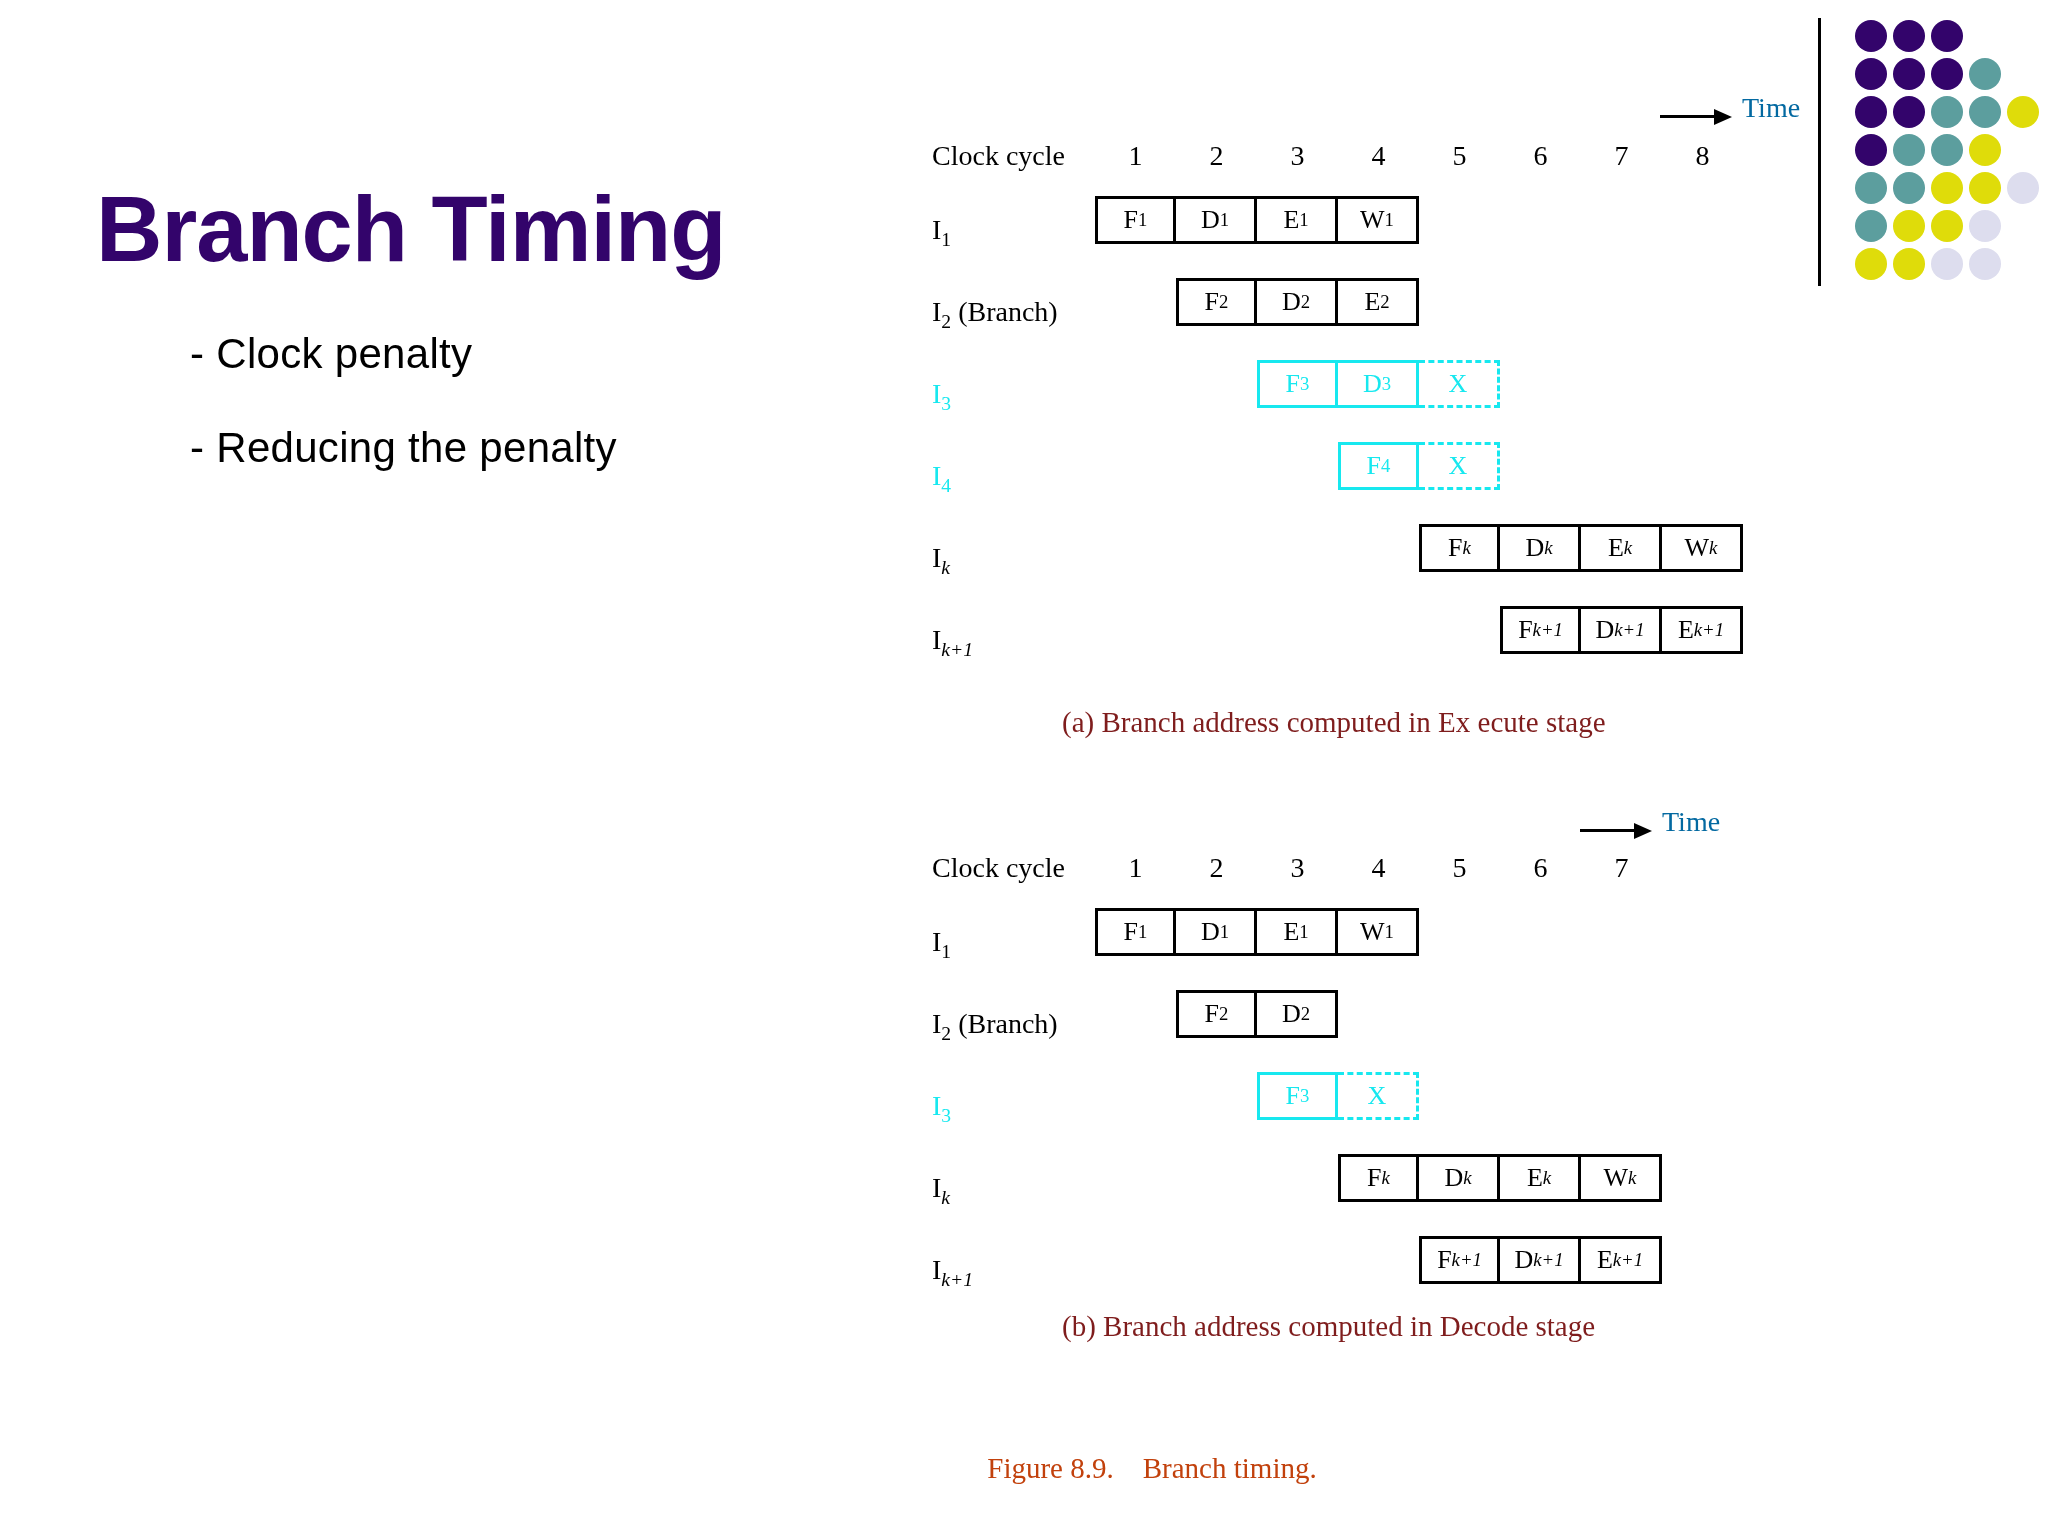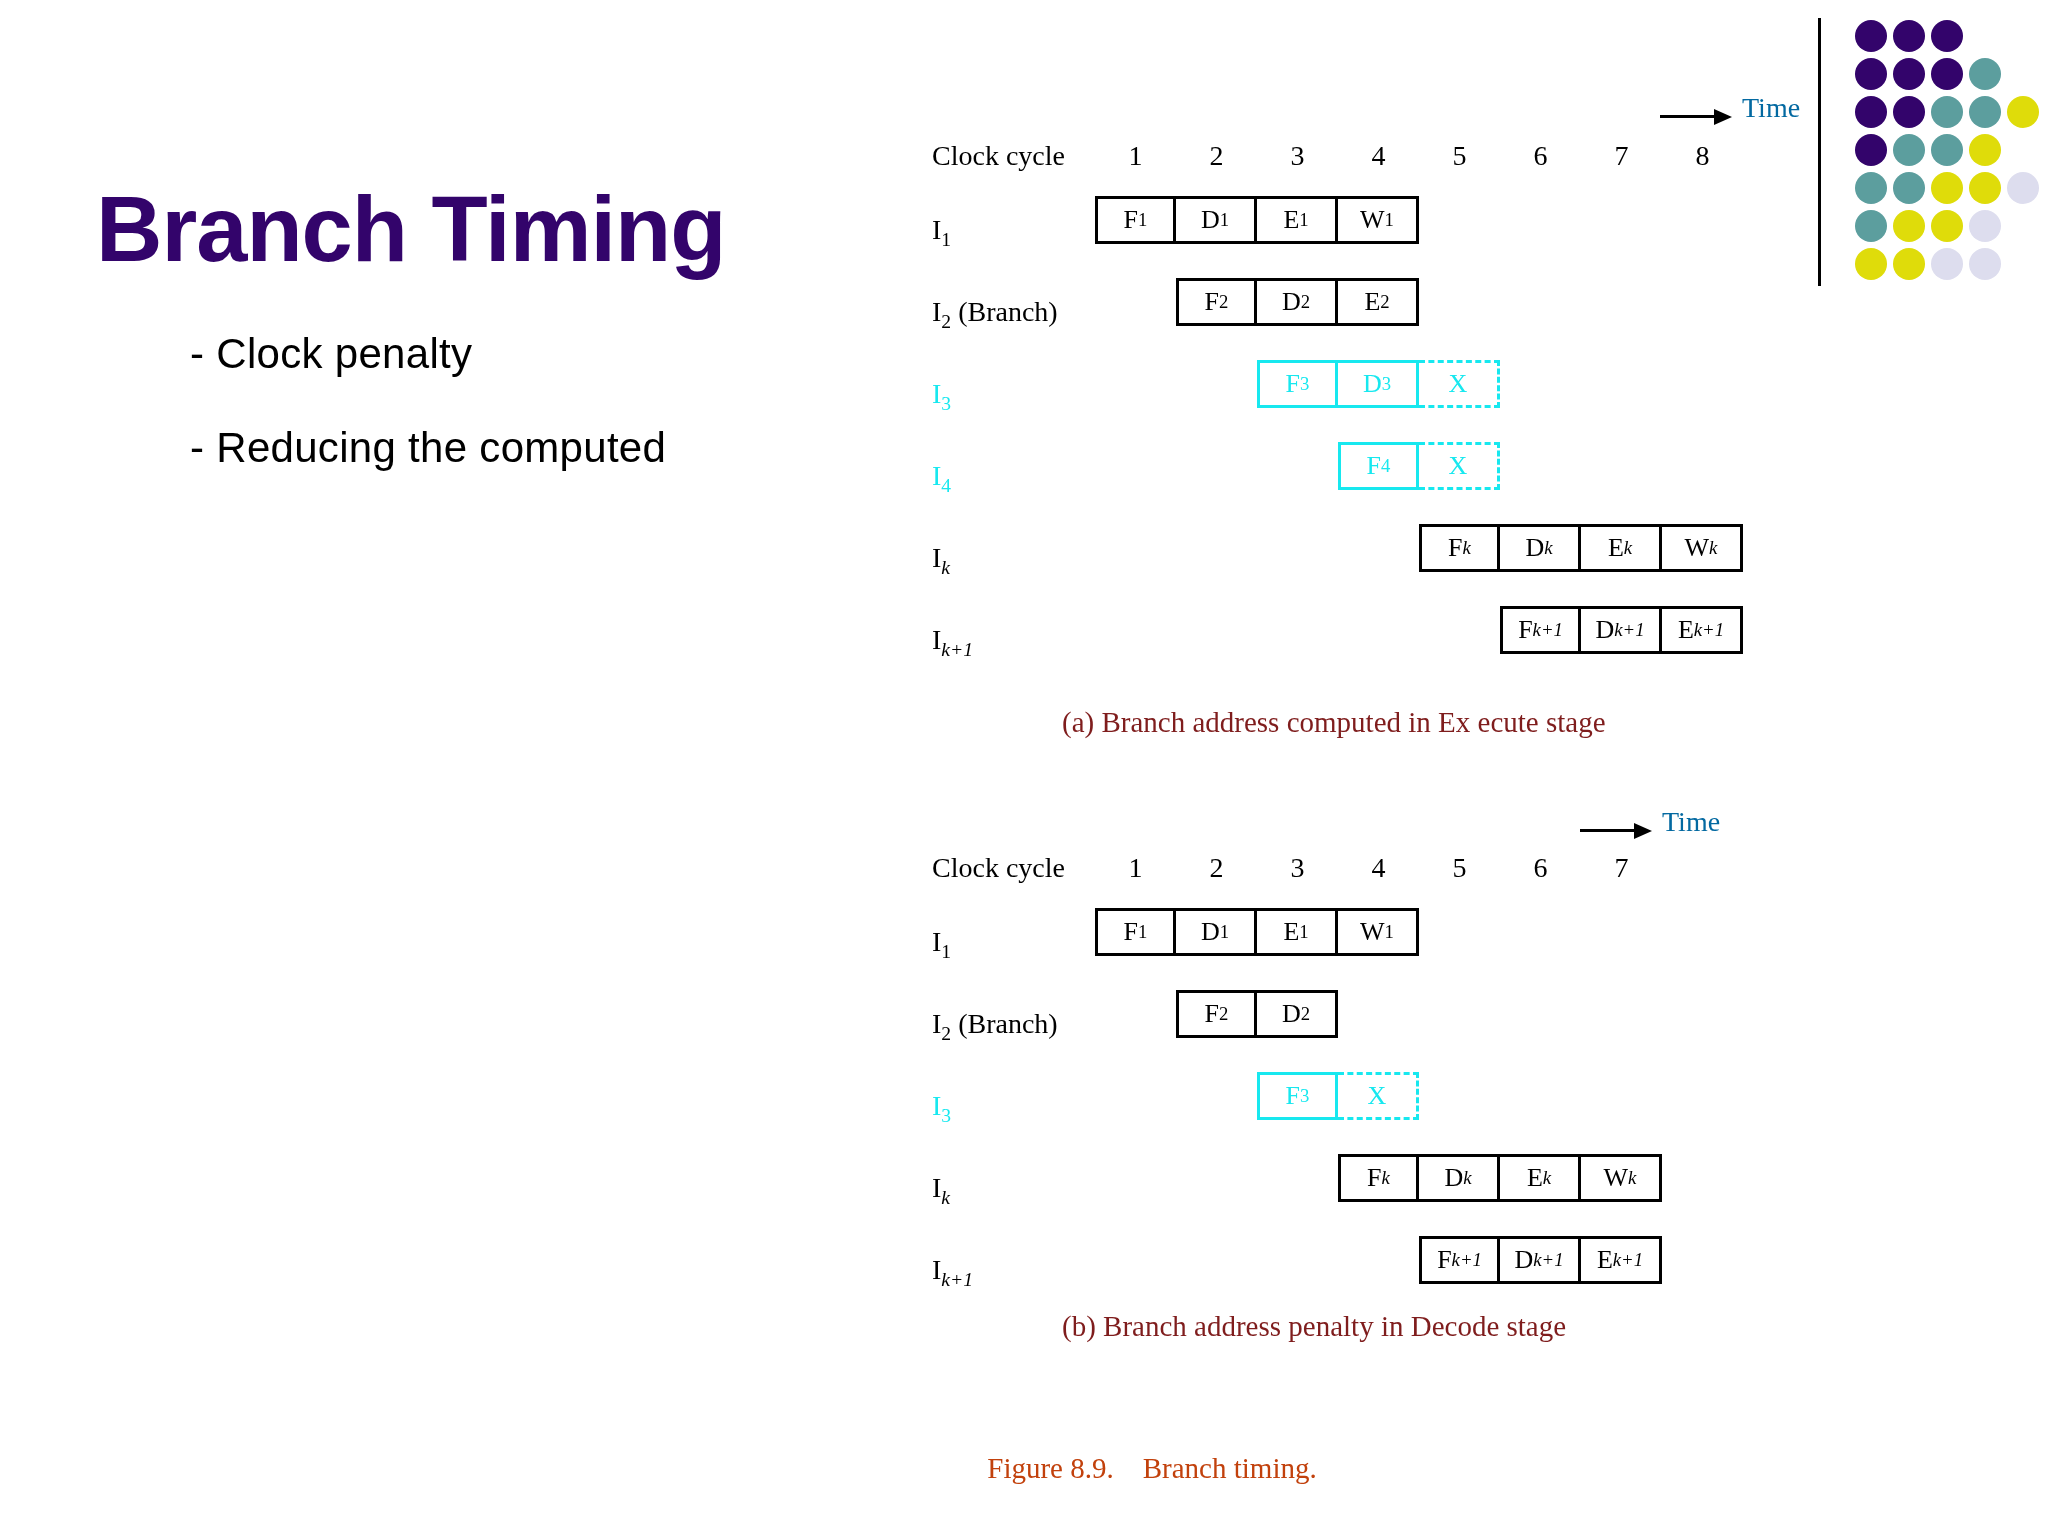"- Reducing the computed" div.bullet-line { text: computed -> penalty }
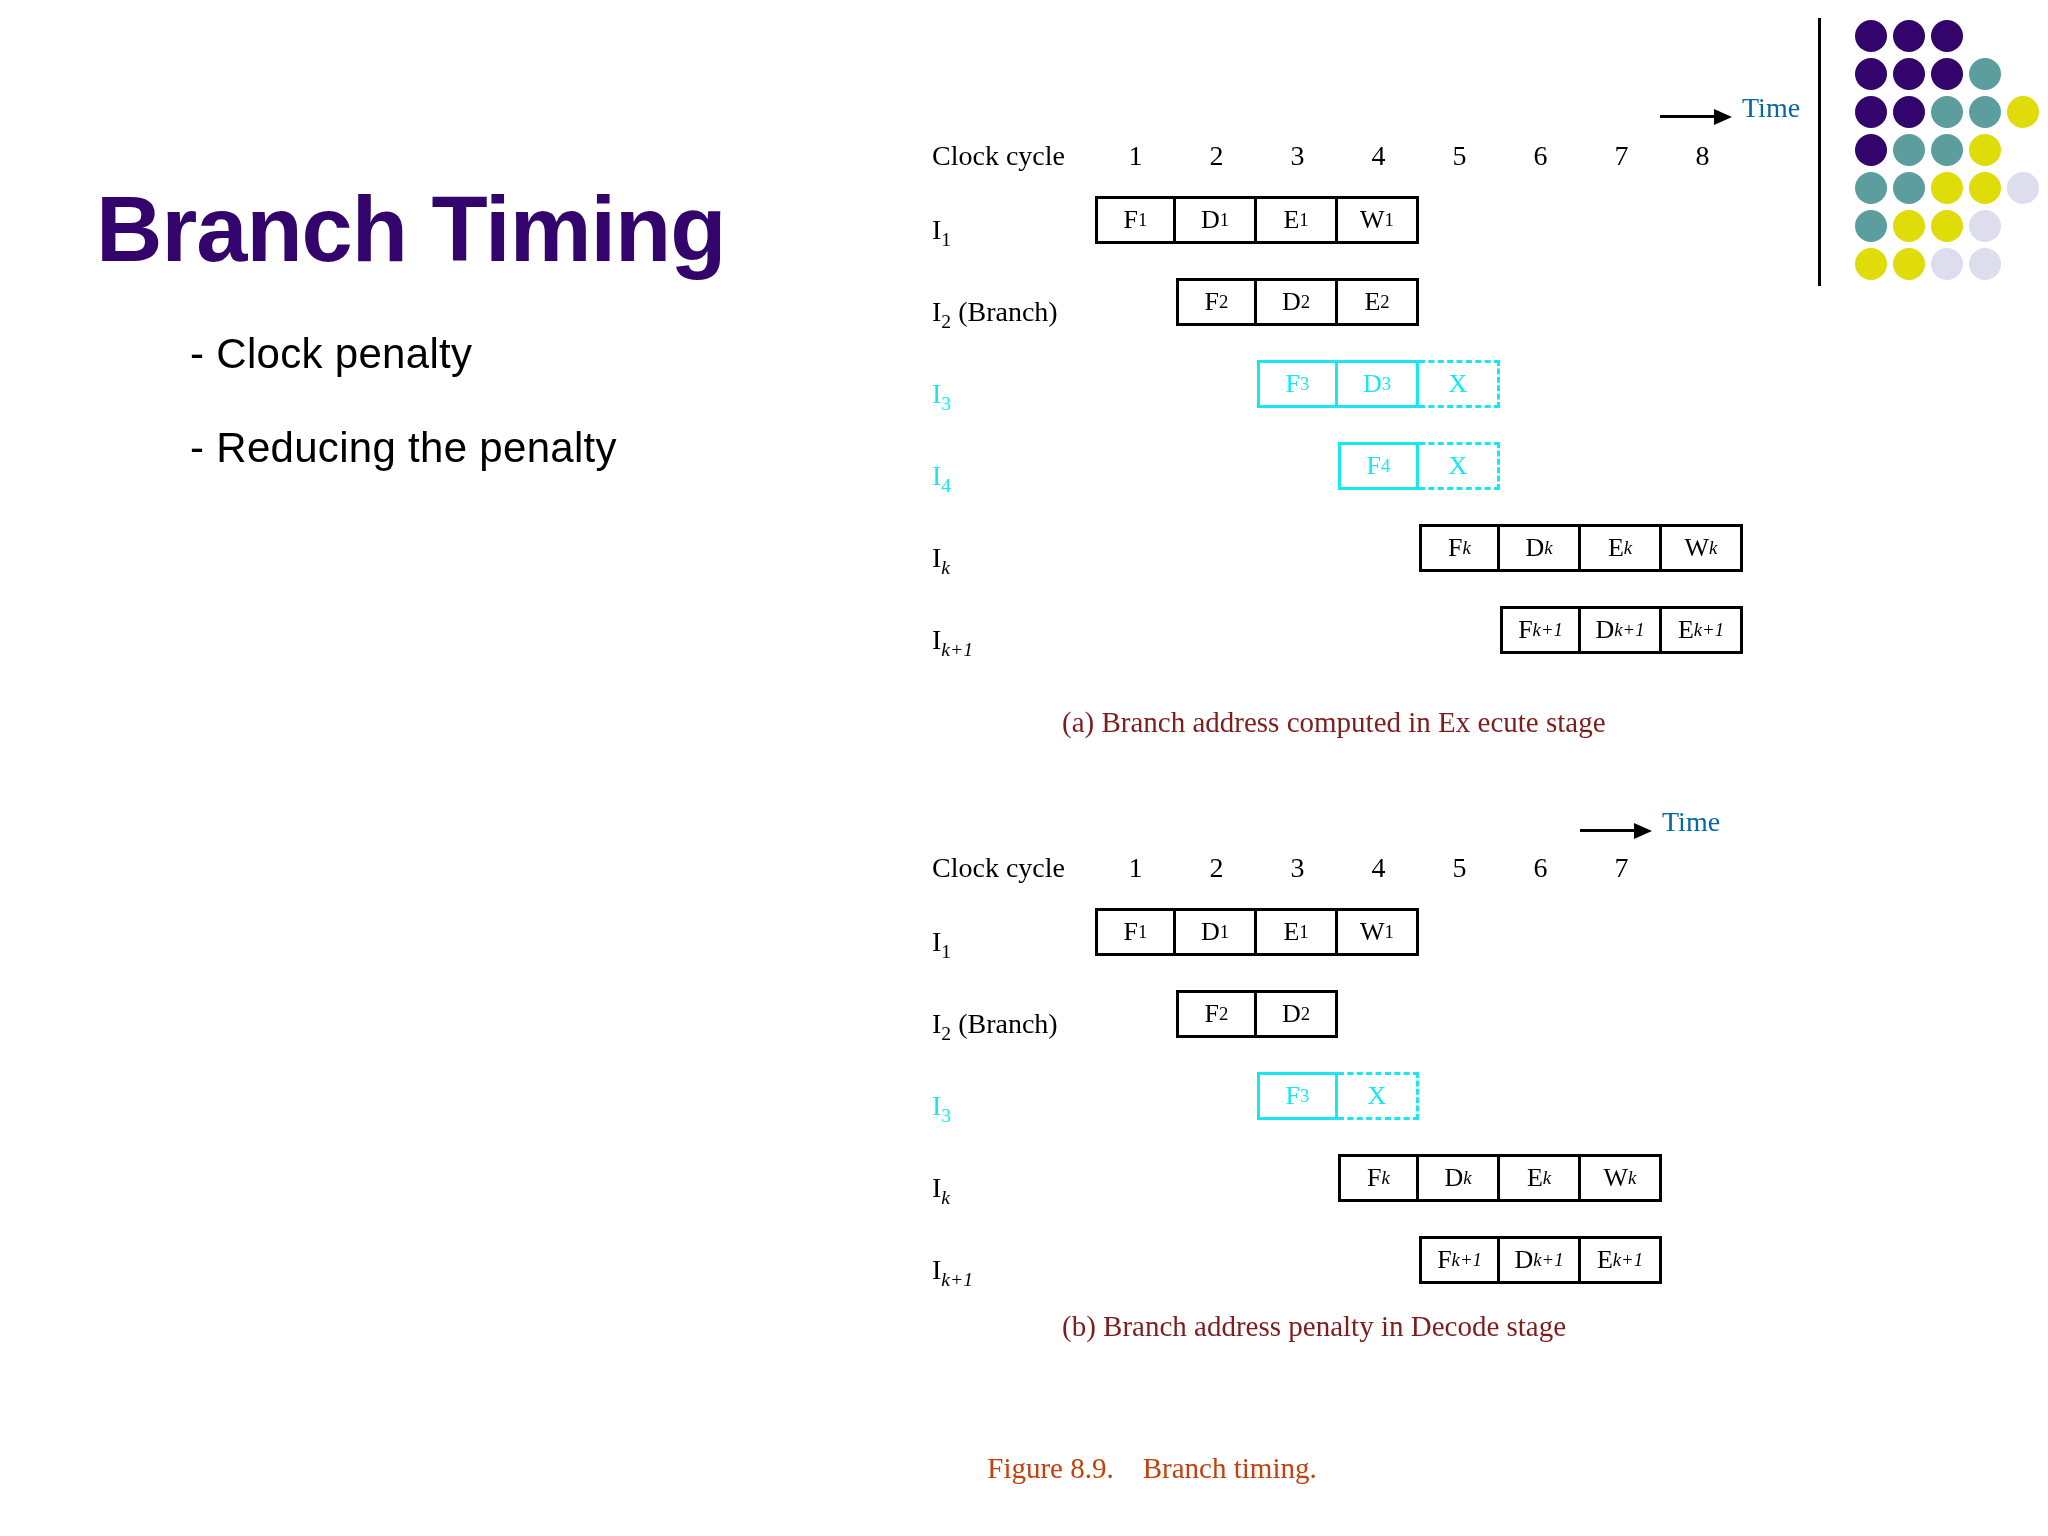"(b) Branch address penalty in" div.caption { text: penalty -> computed }
